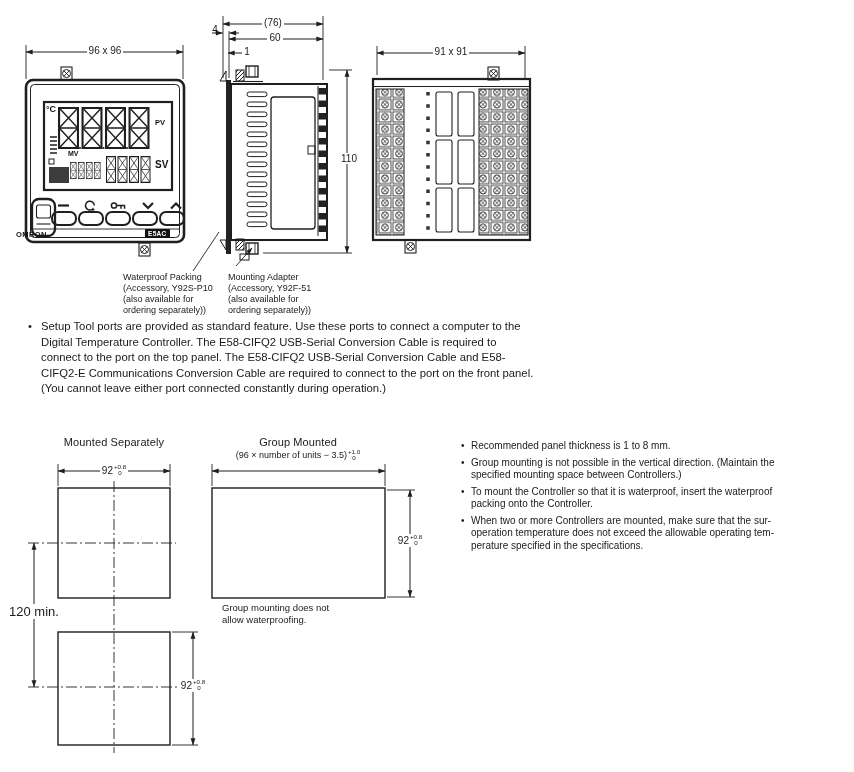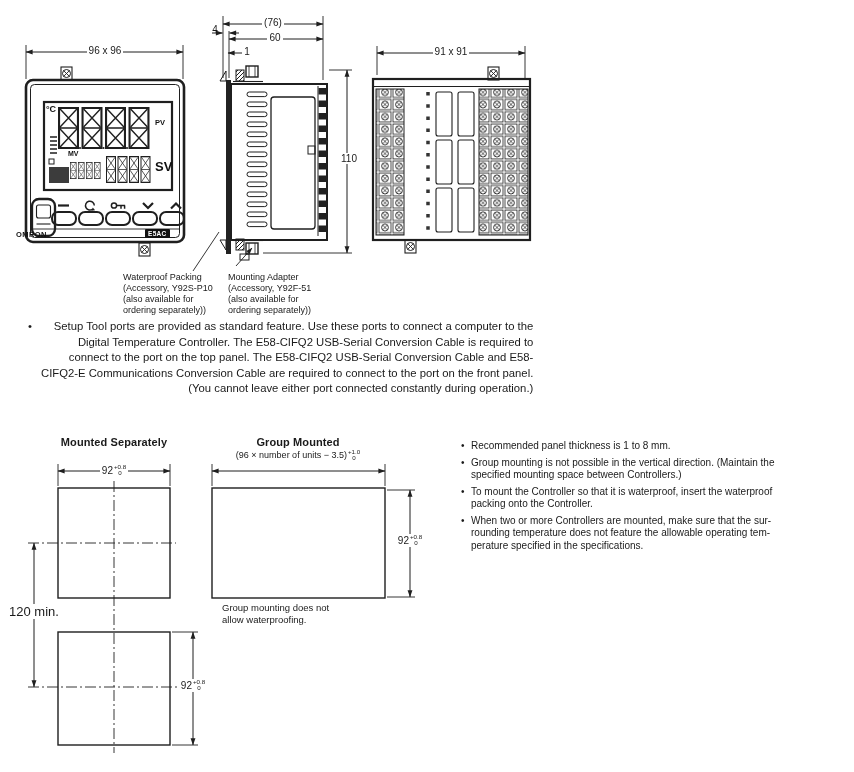"SV" div.disp { font-size: 13px -> 10px }
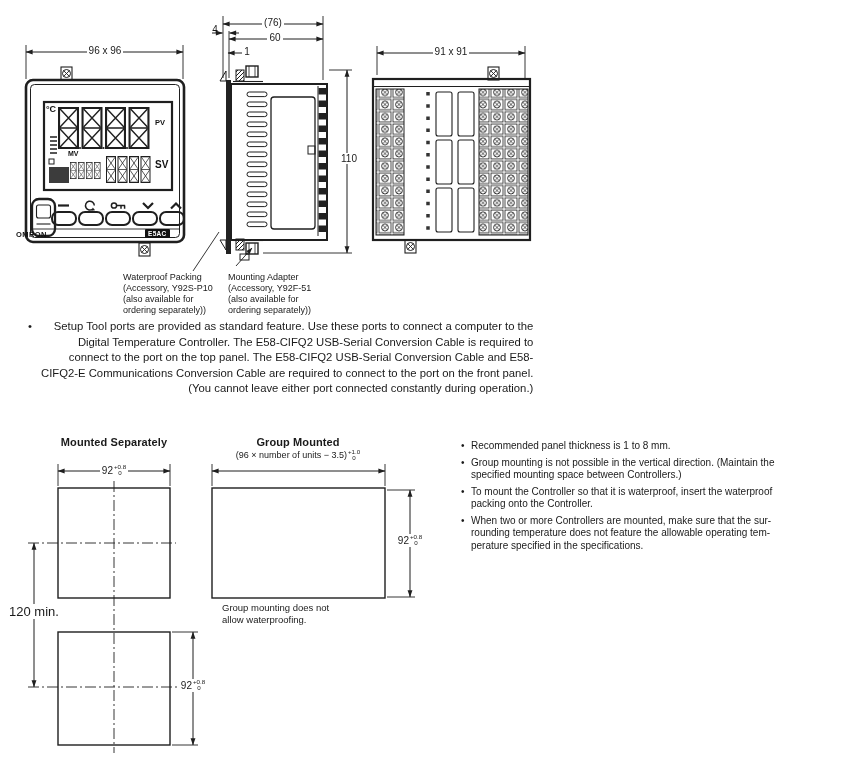"Setup Tool ports are provided" .para .txt span { text-align: right -> none }
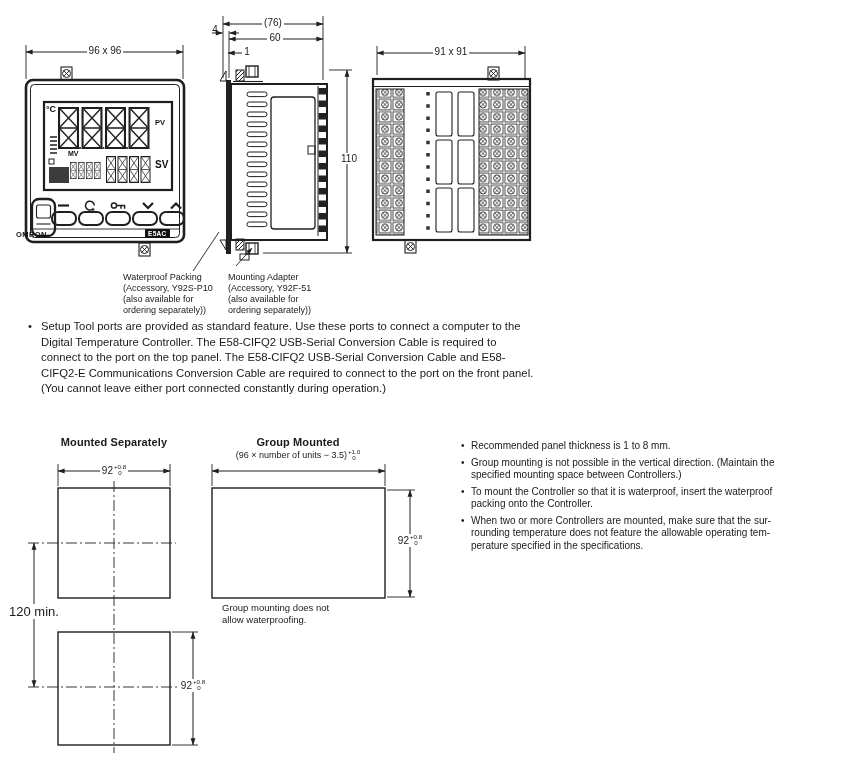"Mounted Separately" .h { font-weight: bold -> normal }
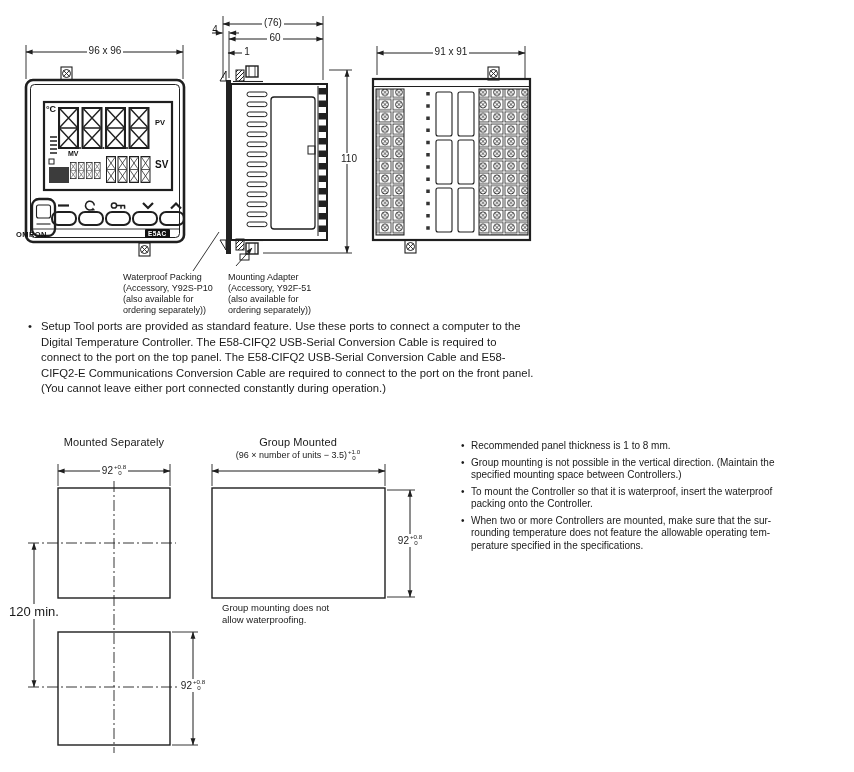"rounding temperature does not feature" span { text: rounding temperature does not feature -> operation temperature does not exceed }
